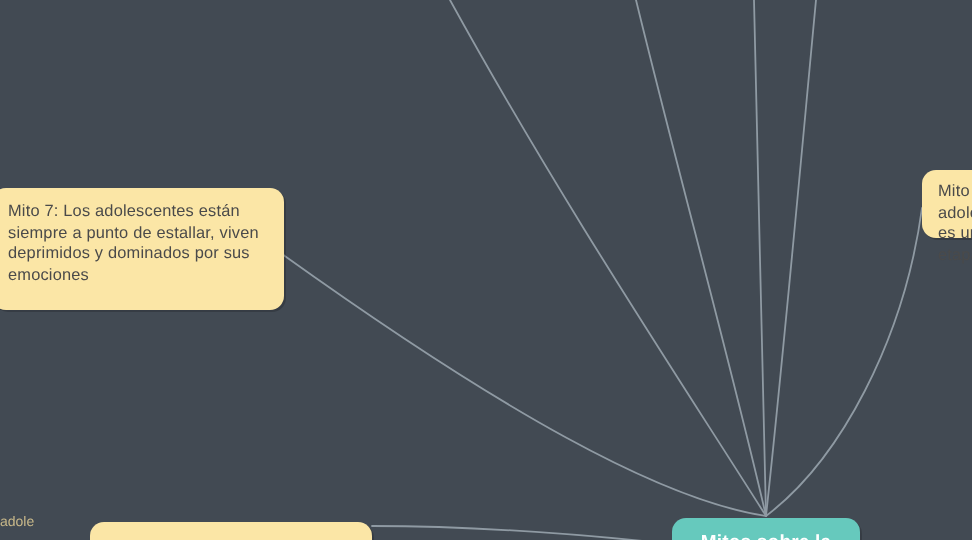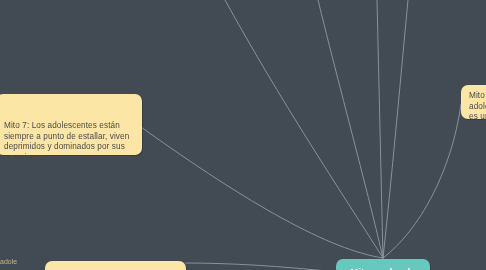"Mito 7: Los adolescentes están" #node-mito7 .node-text { margin-top: 20px -> none }
